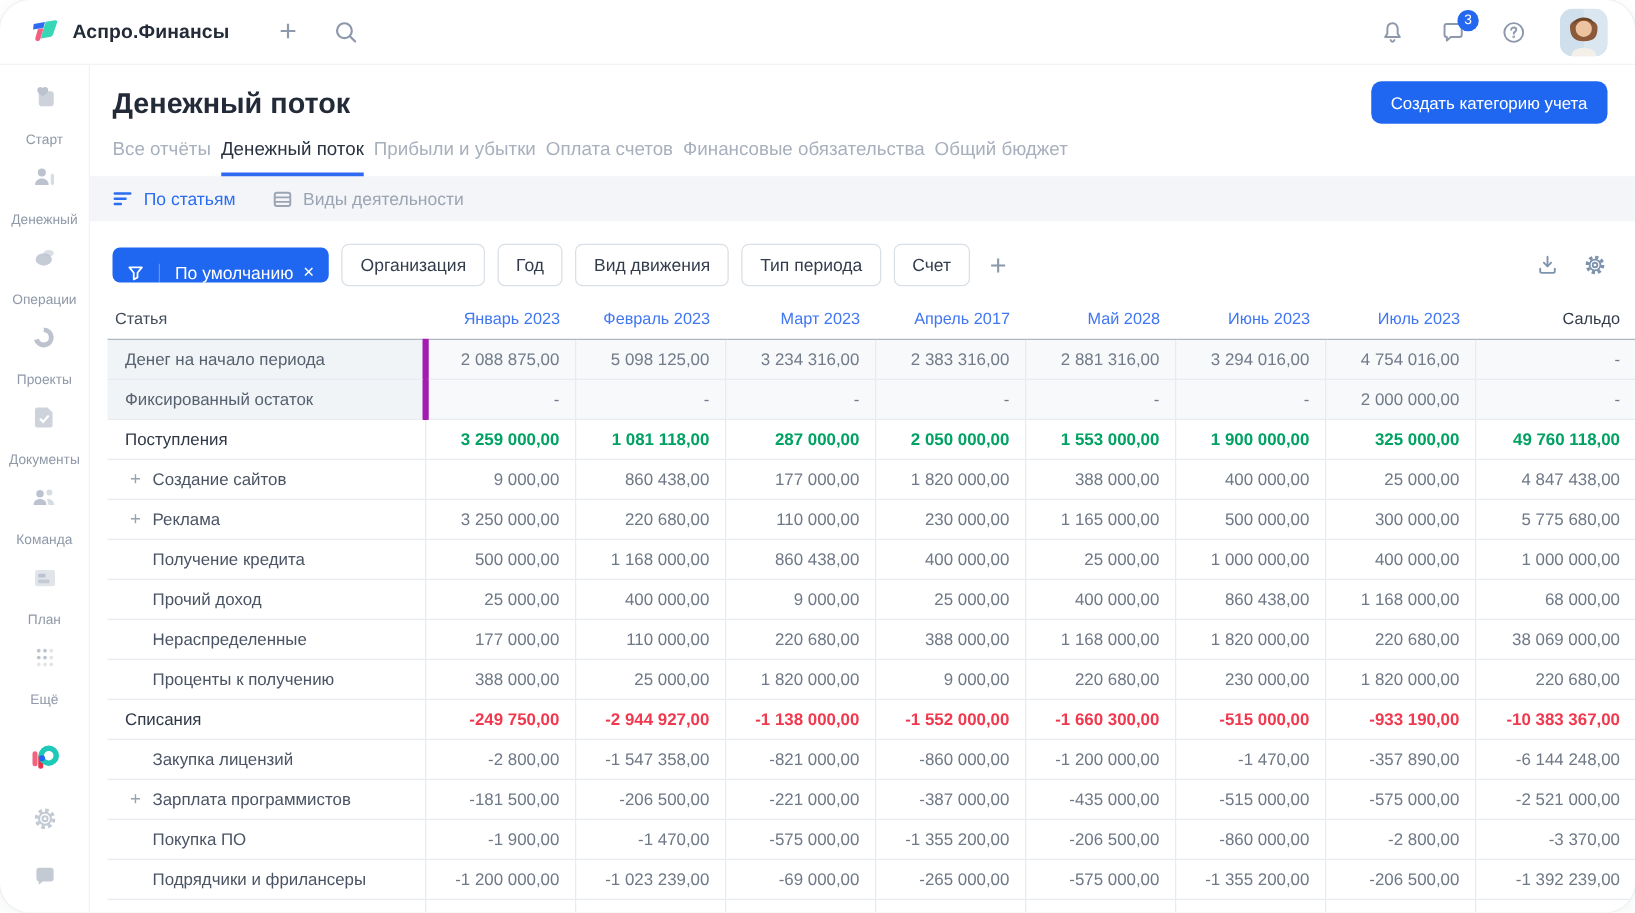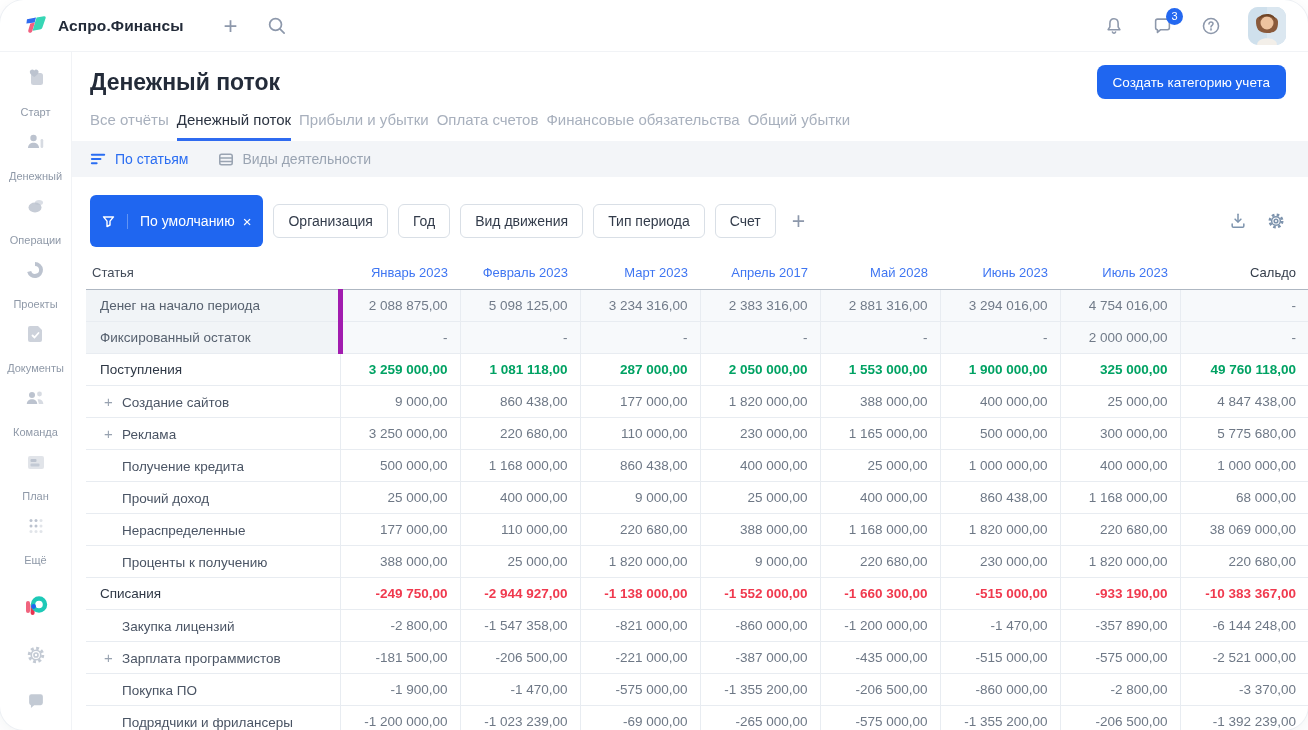"Общий убытки" button.tab { text: убытки -> бюджет }
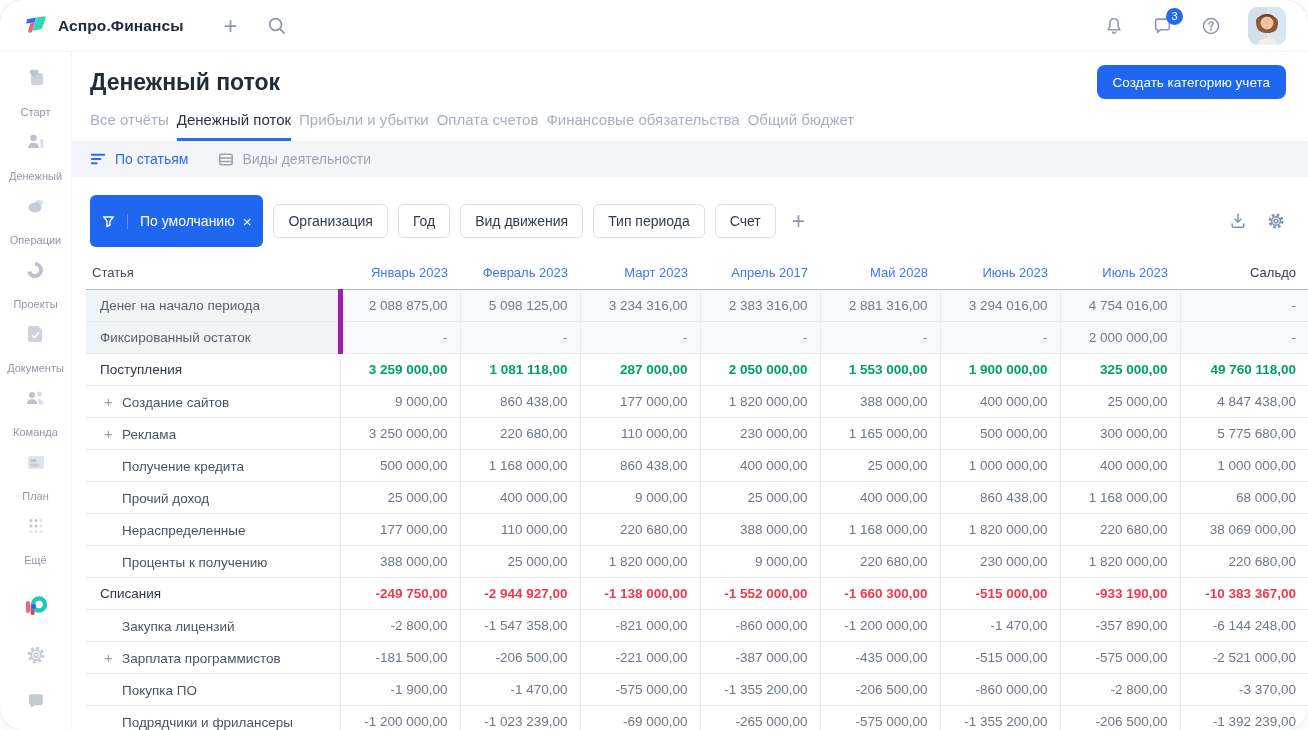"По умолчанию" .chip-primary { align-items: center -> flex-end; height: 52px -> 28px }
